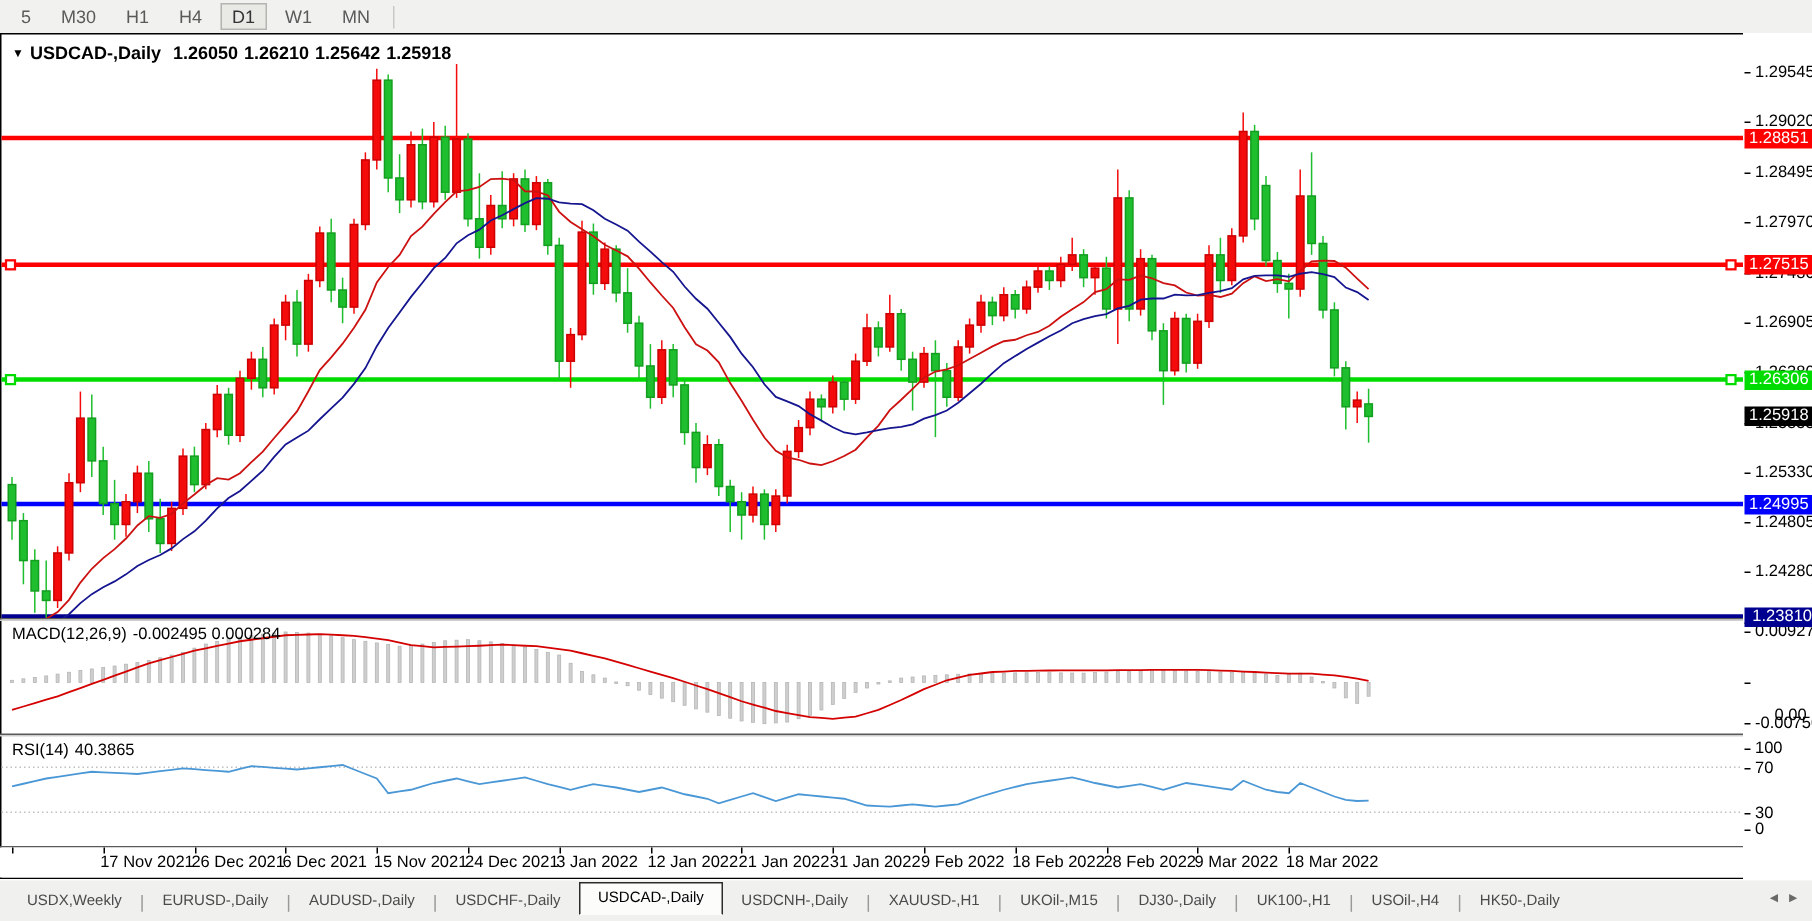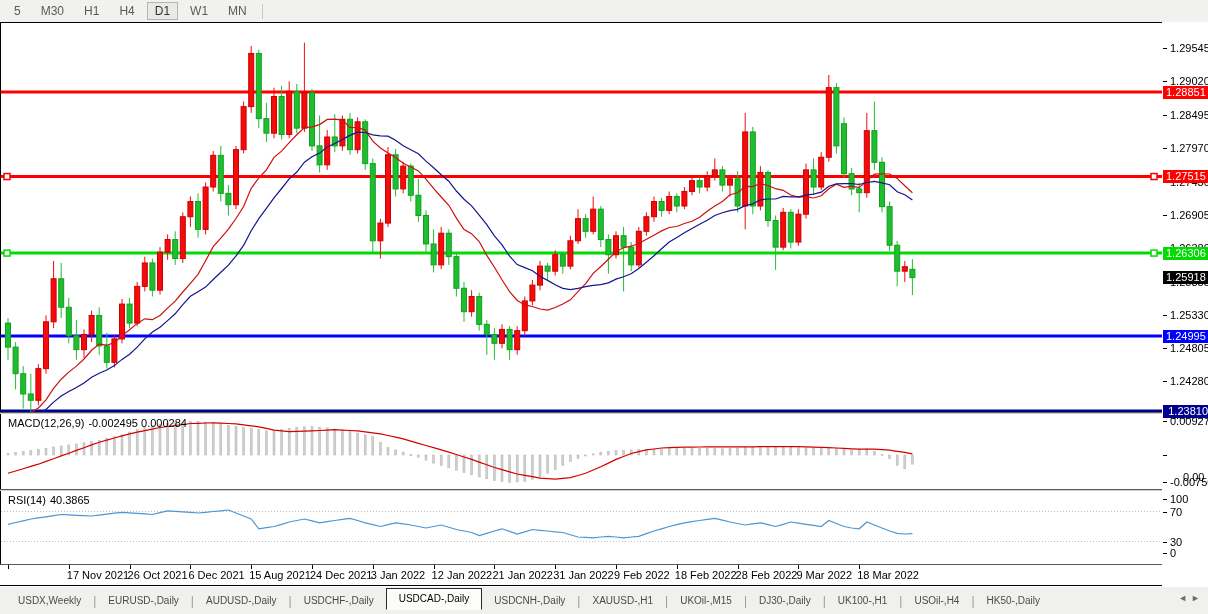"▼ USDCAD-,Daily 1.26050 1.26210 1.25642" div { html: none -> <div><span>▼</span><span>USDCAD-,Daily</span><span>1.26050</span><span>1.26210</span><span>1.25642</span><span>1.25918</span></div> }
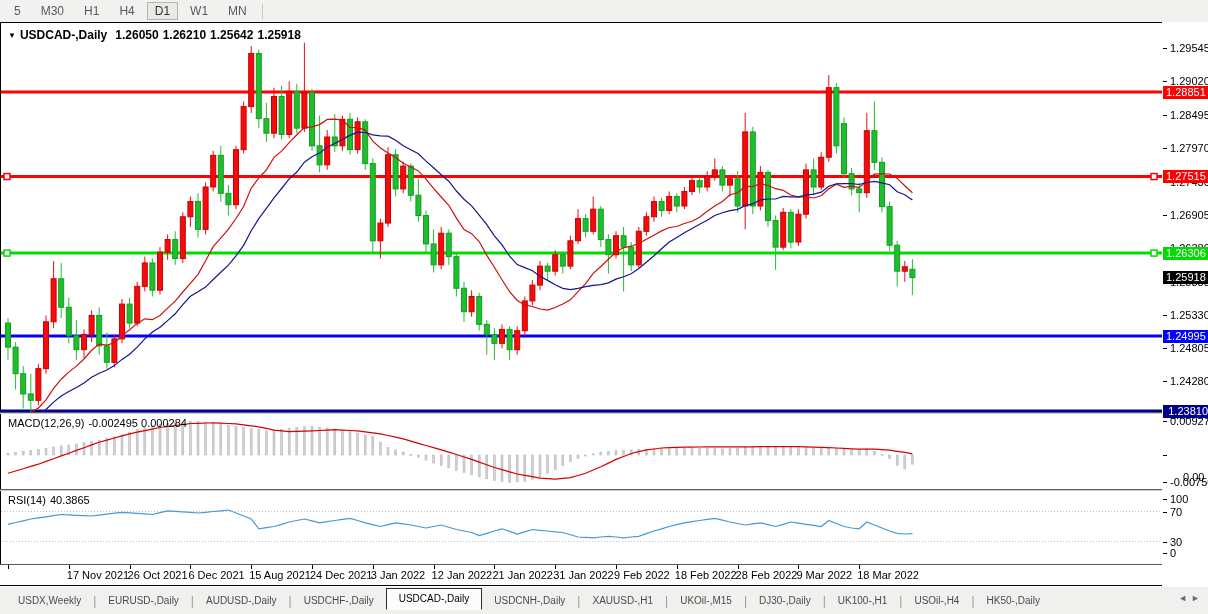"26 Oct 2021" div.t-label { text: Oct -> Dec }
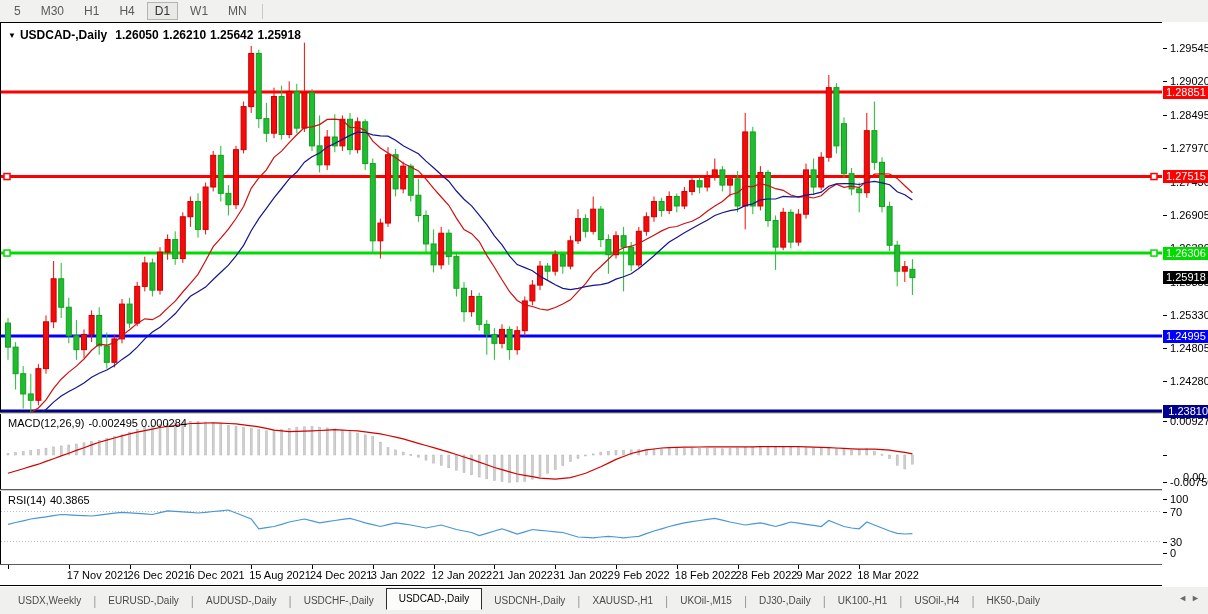"15 Aug 2021" div.t-label { text: Aug -> Nov }
